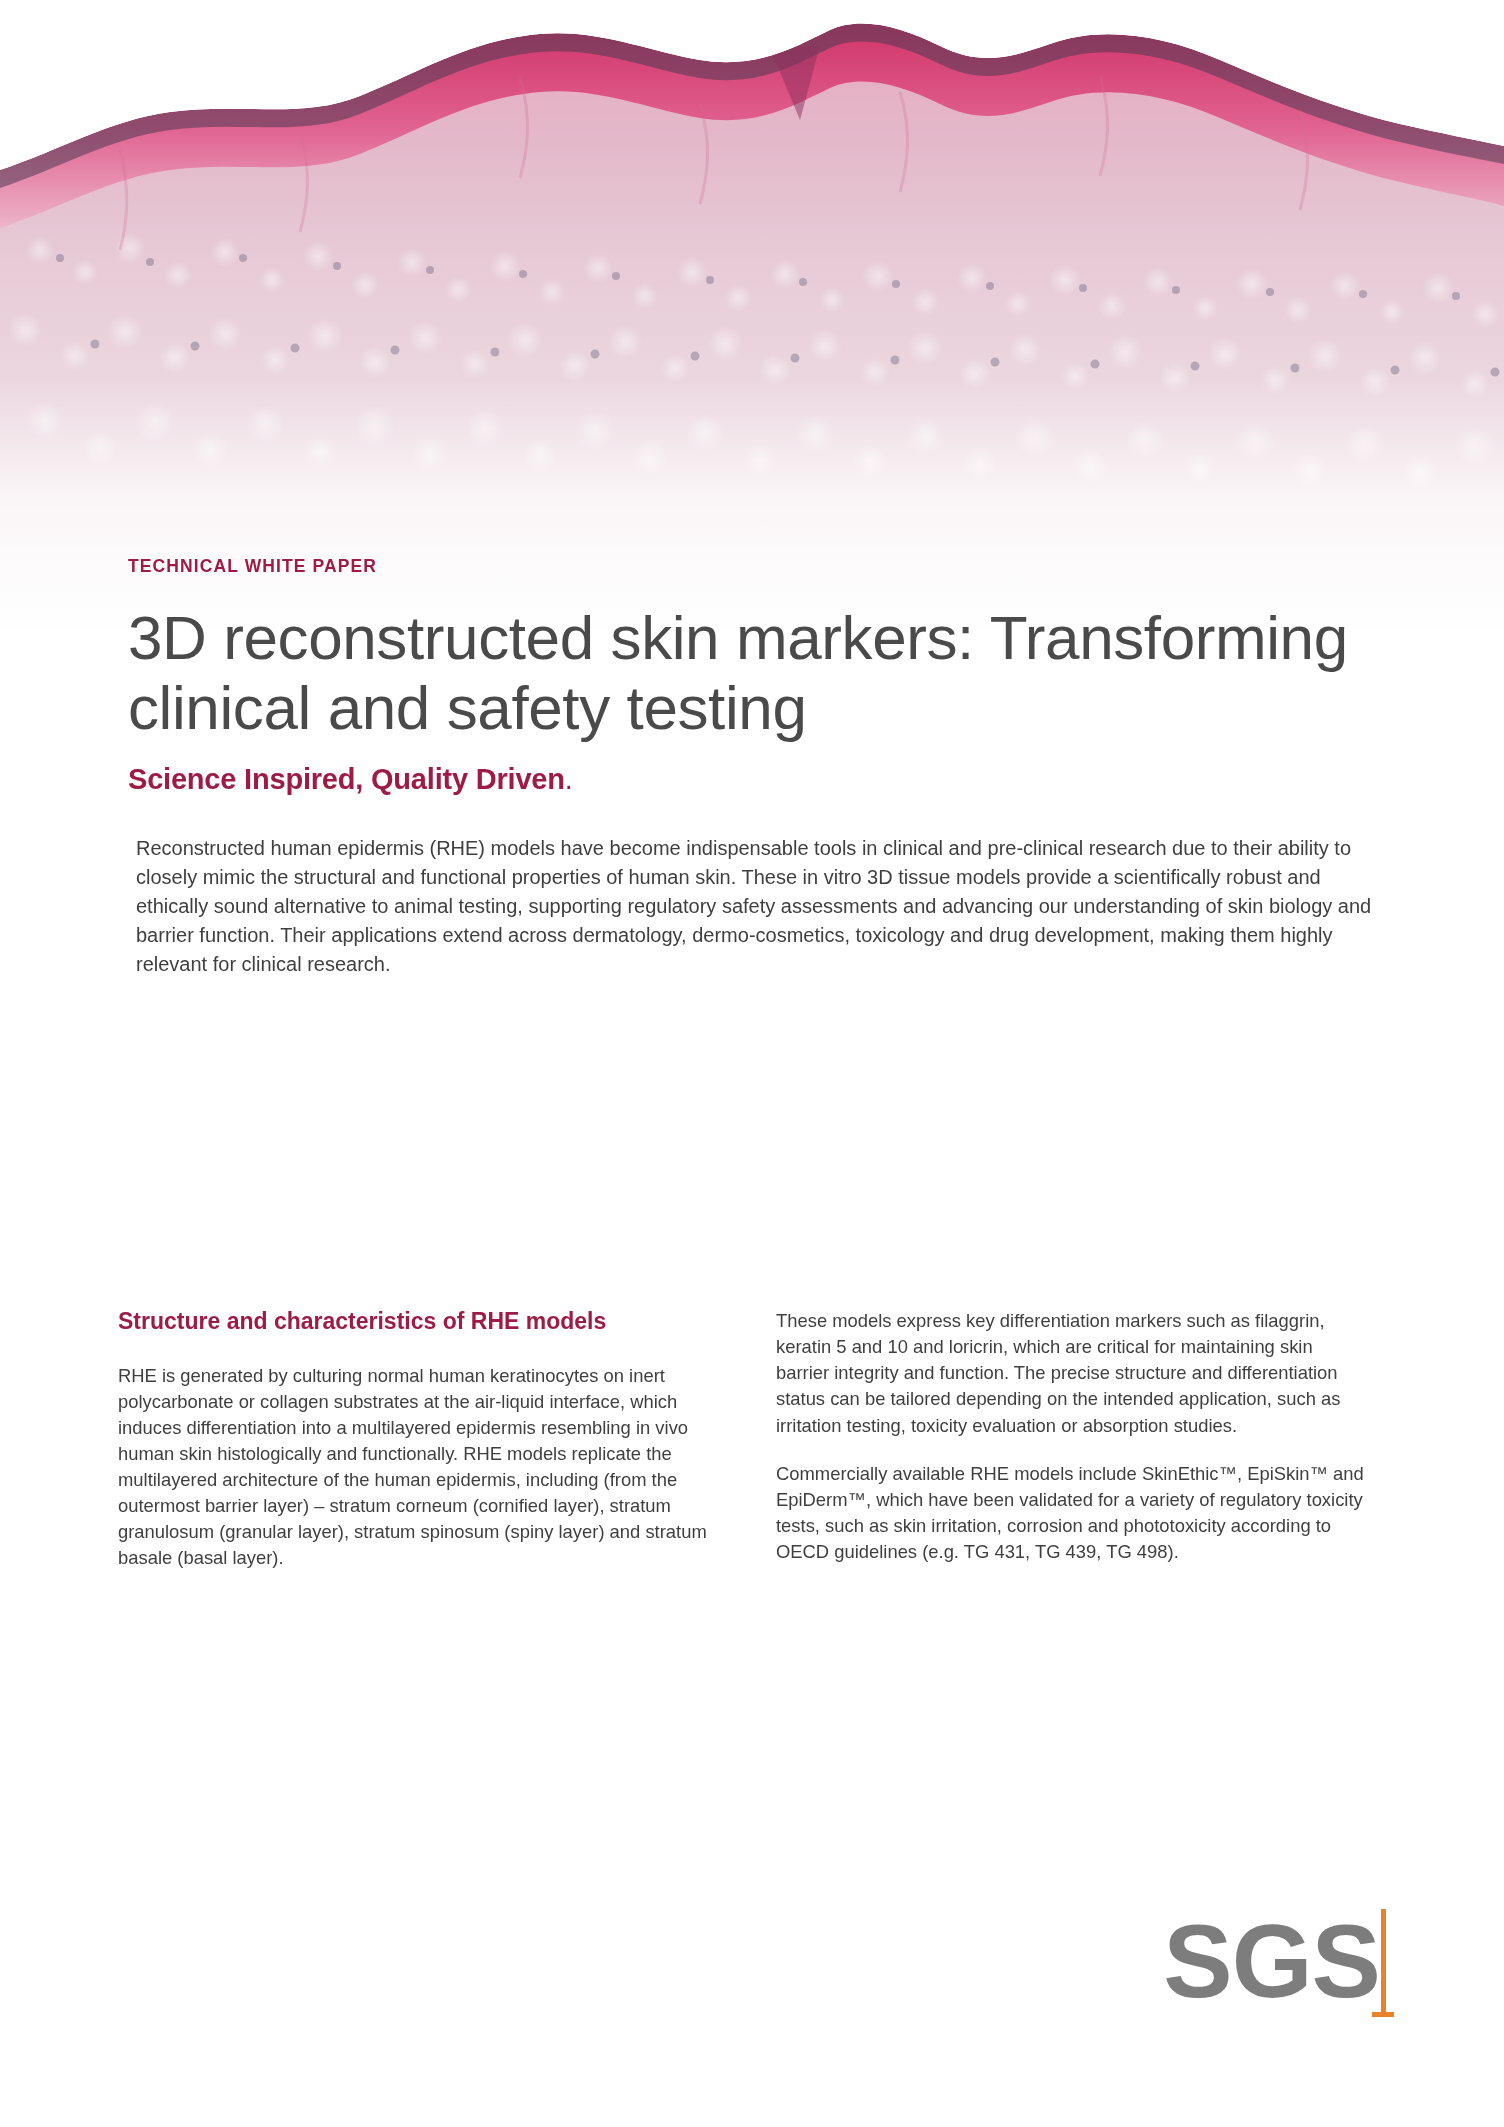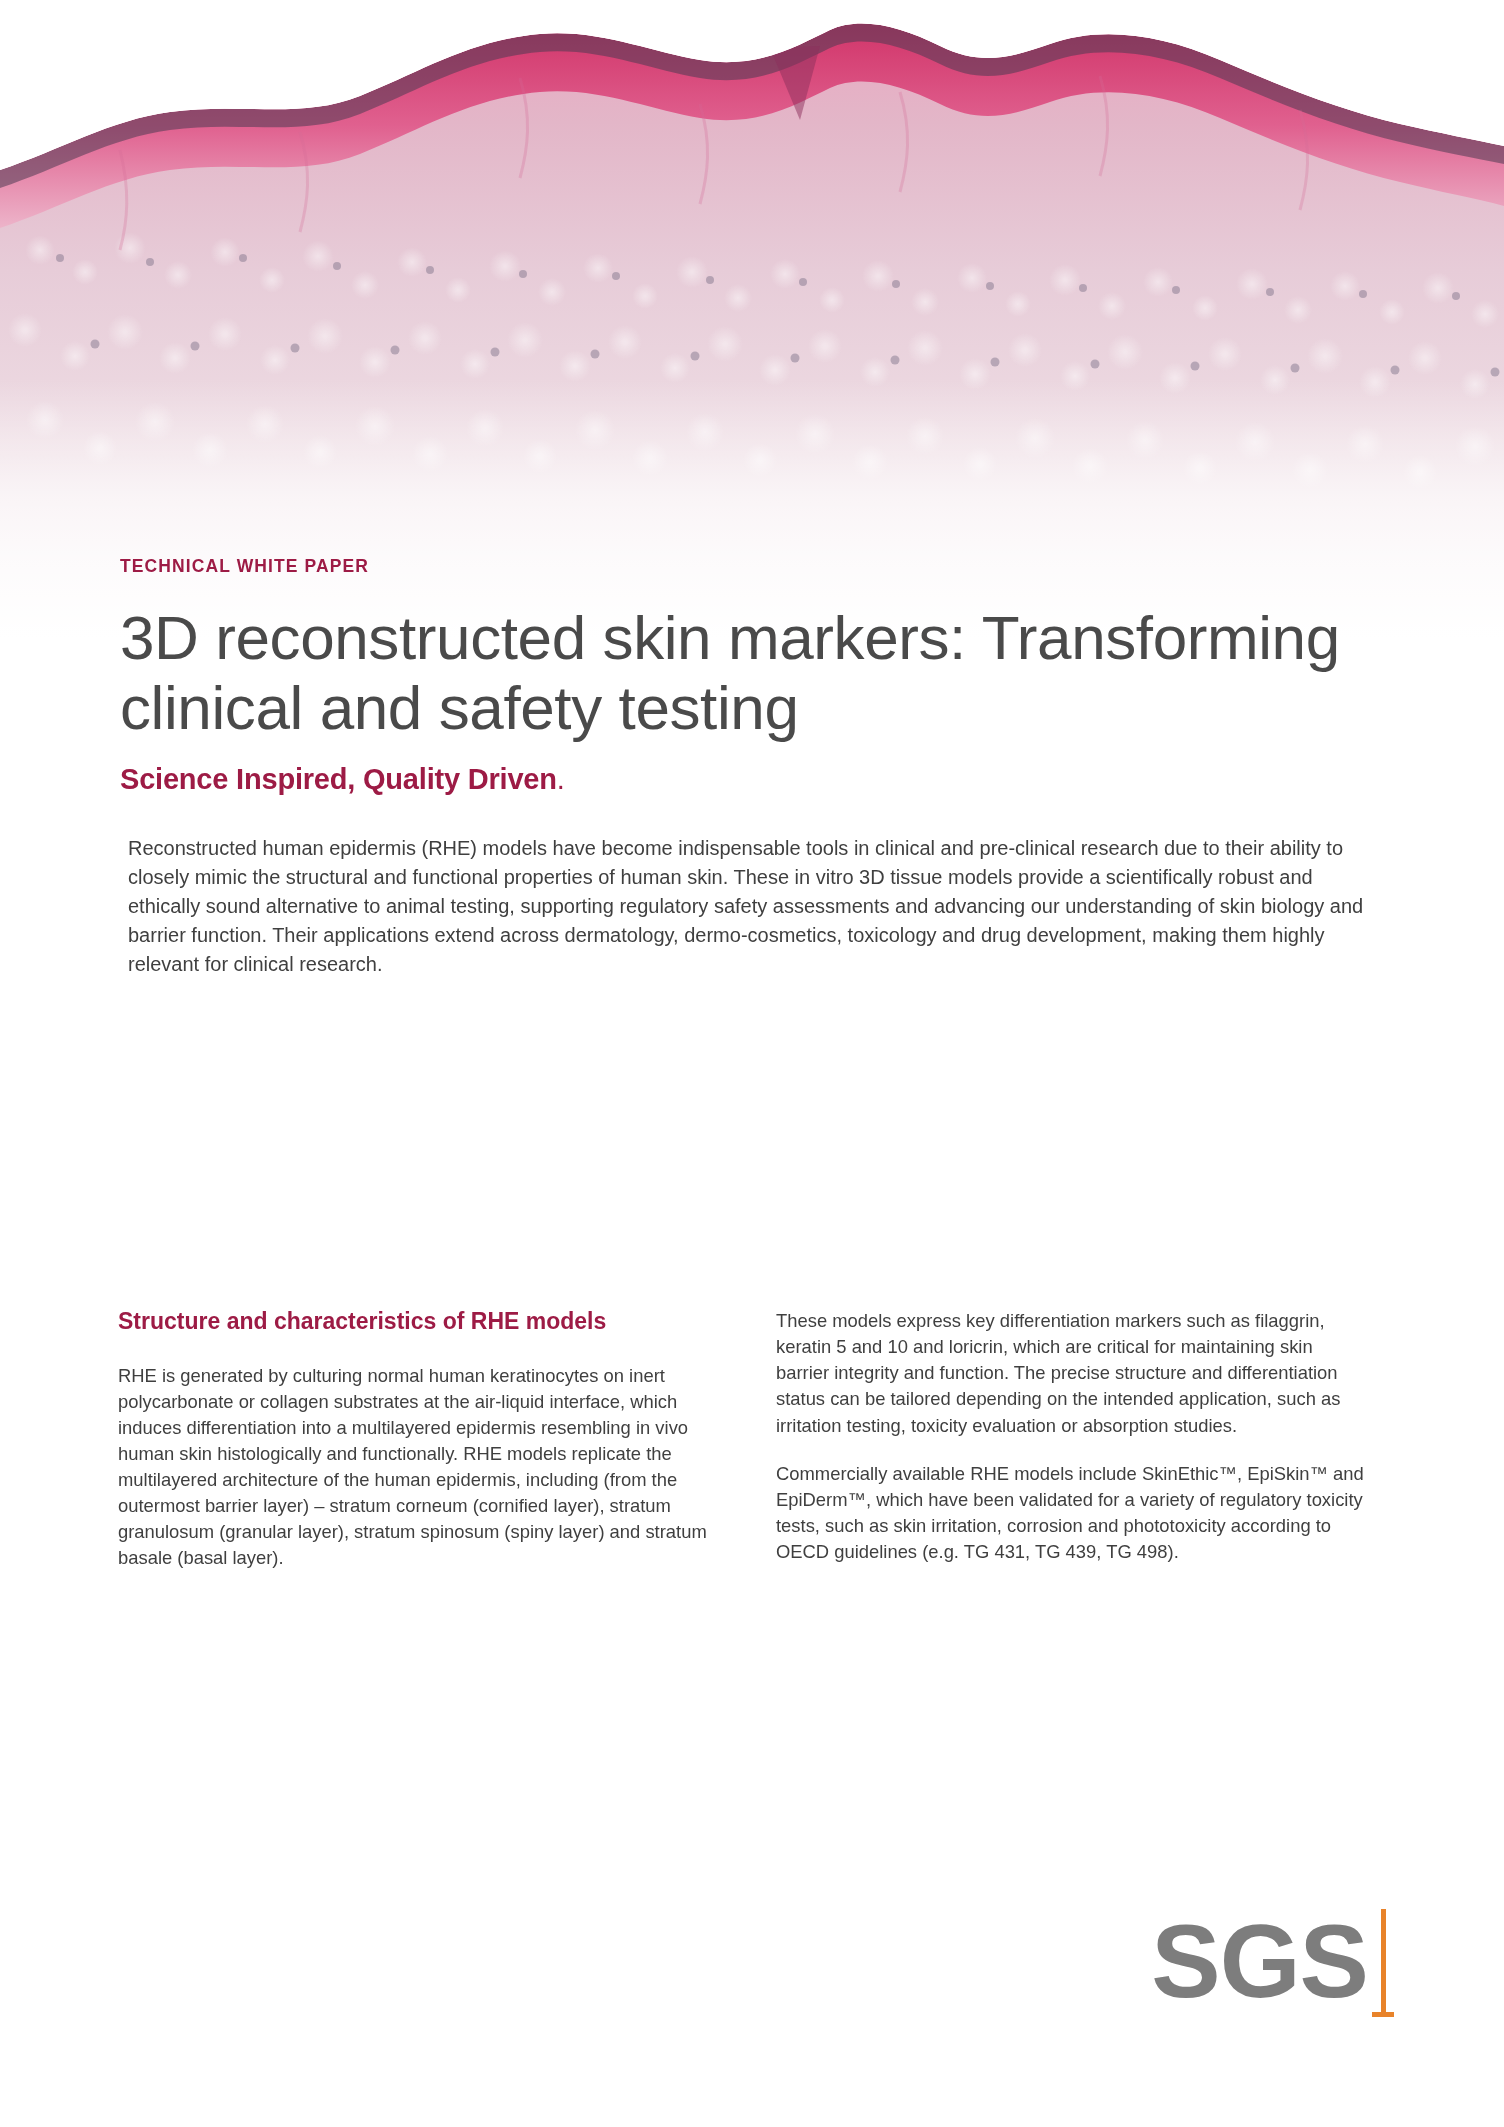"TECHNICAL WHITE PAPER" .content { left: 120px -> 128px }
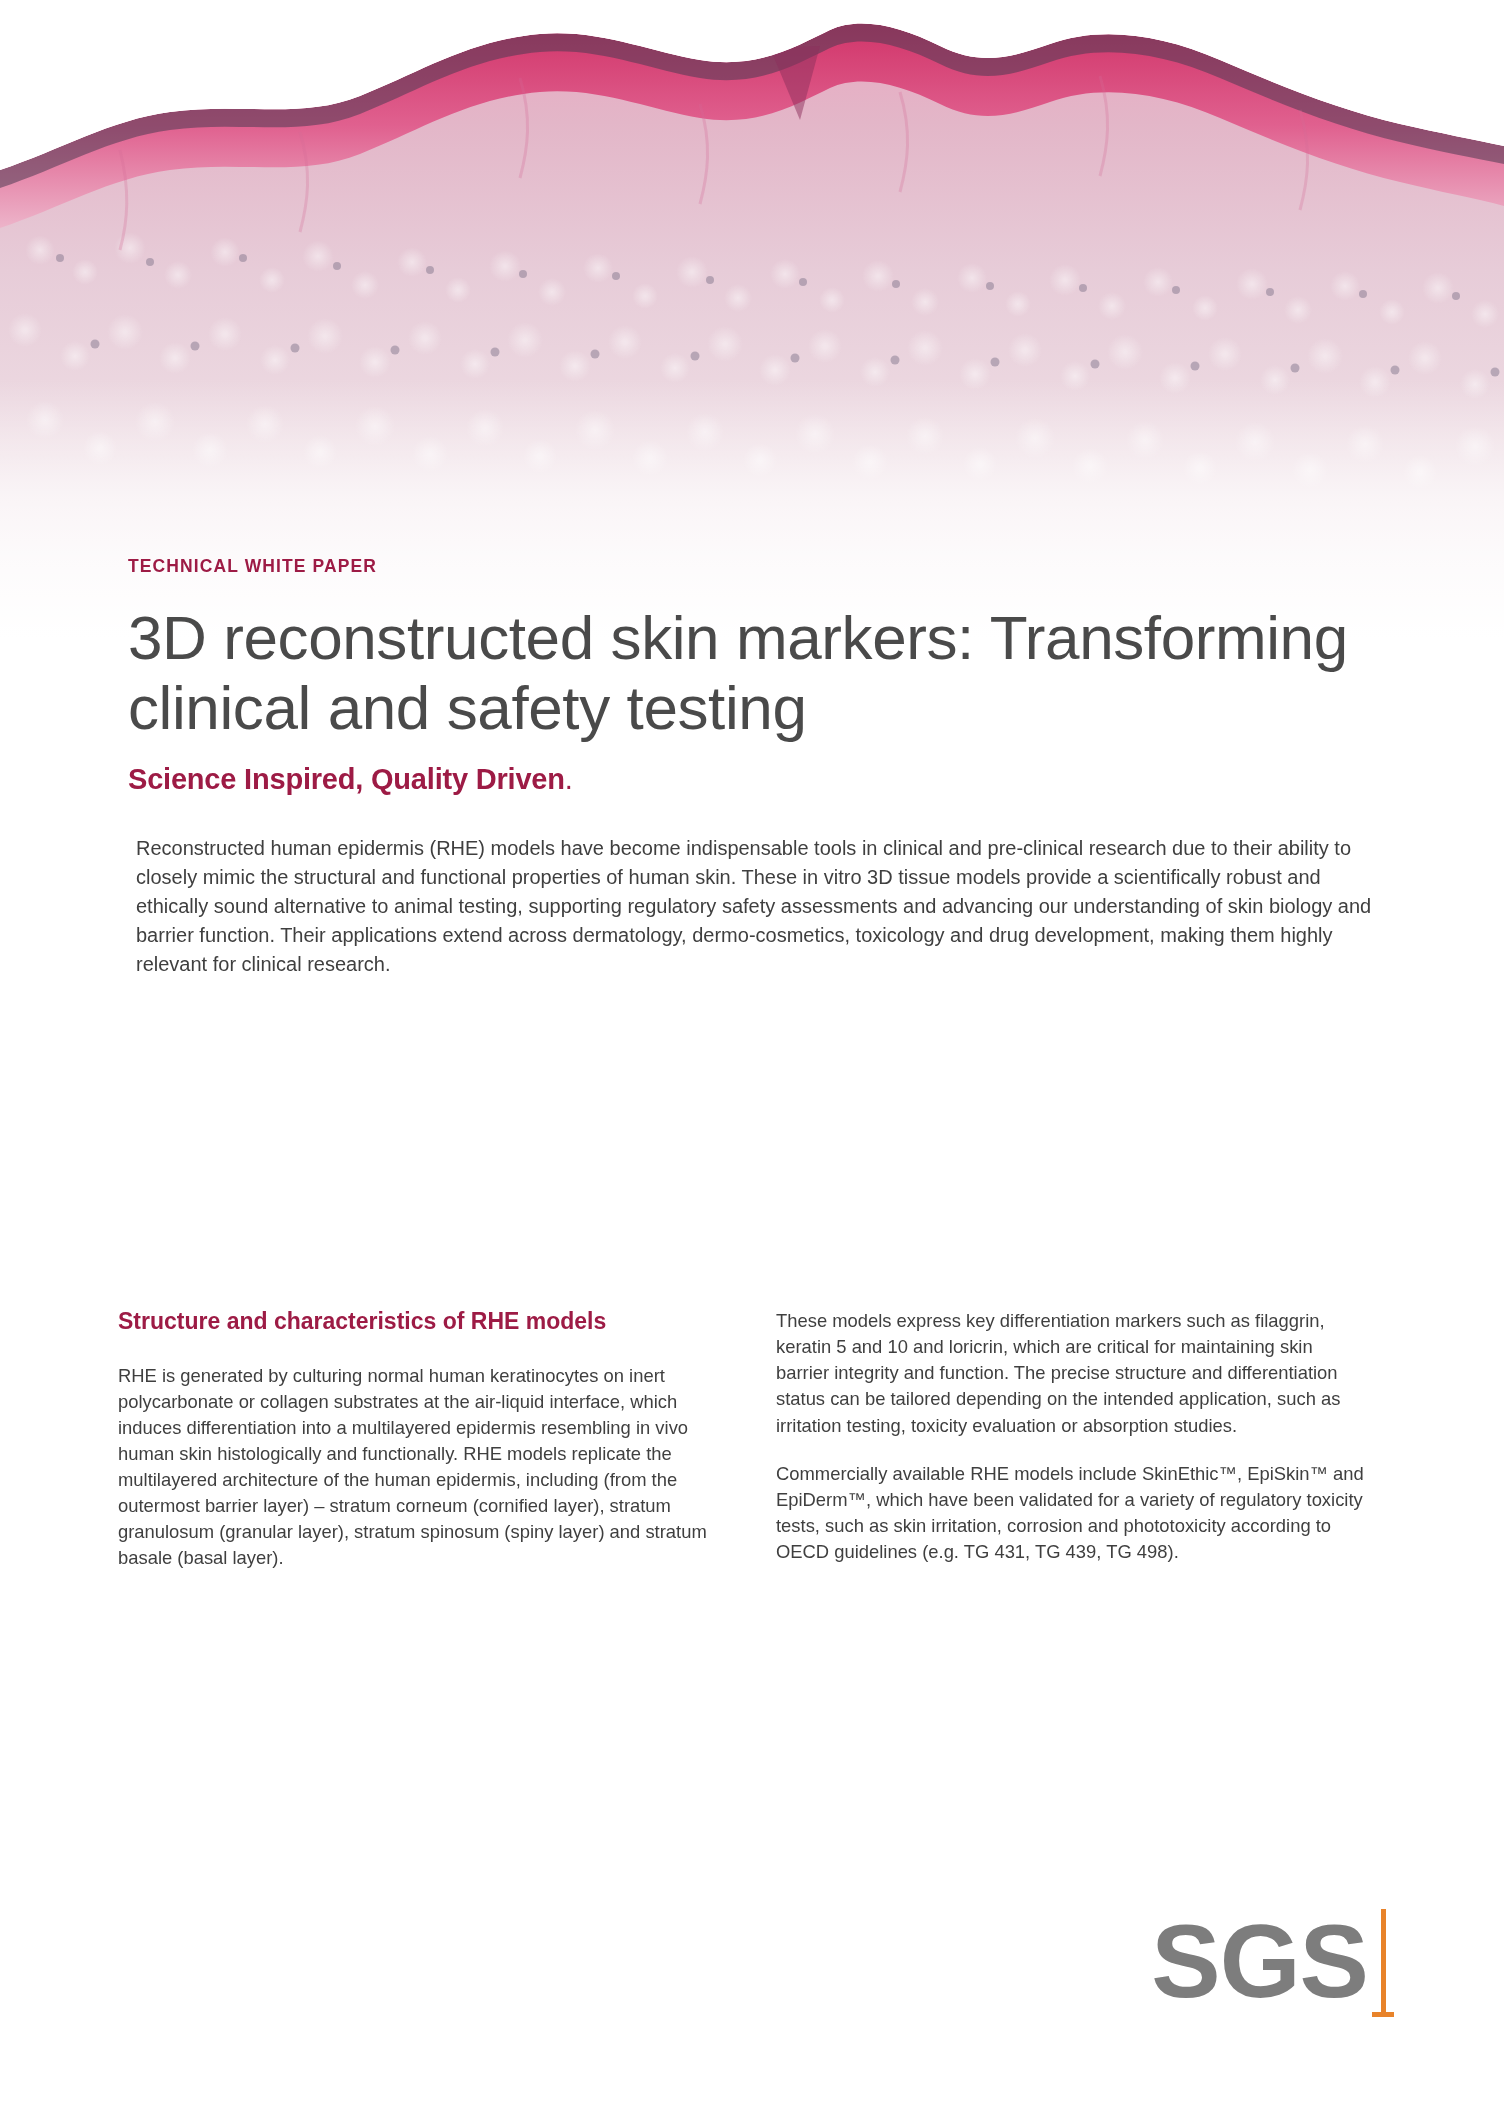"SGS" .logo-text { right: 26px -> 14px }
